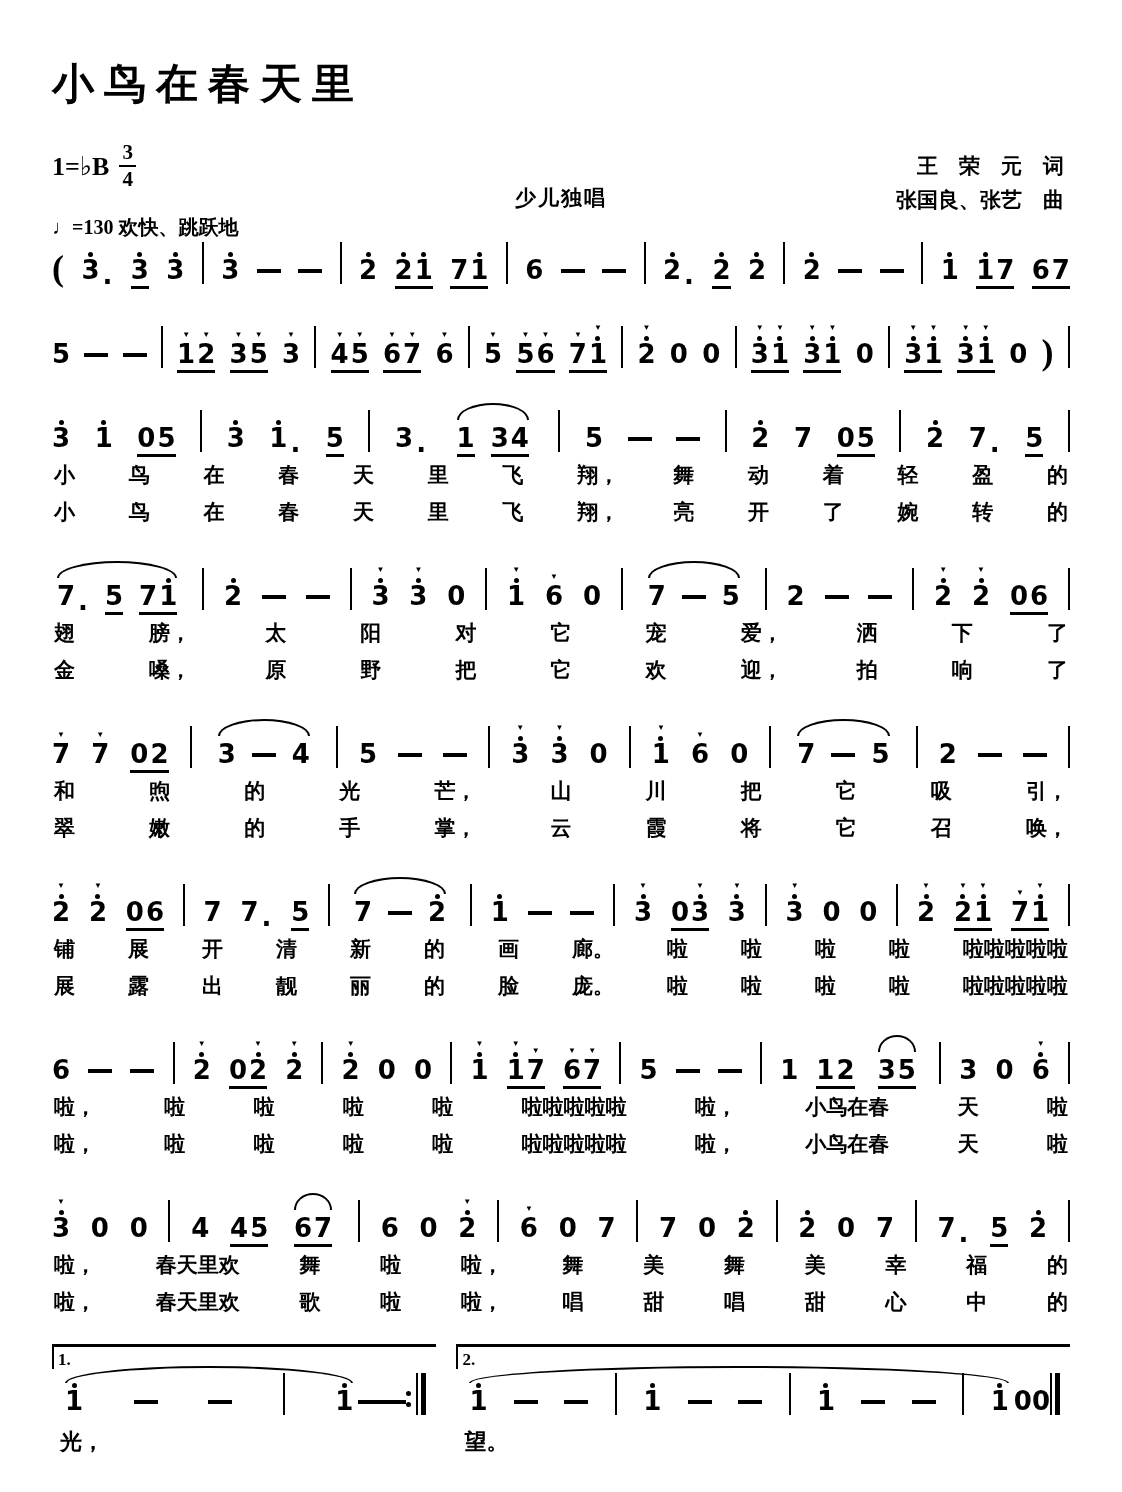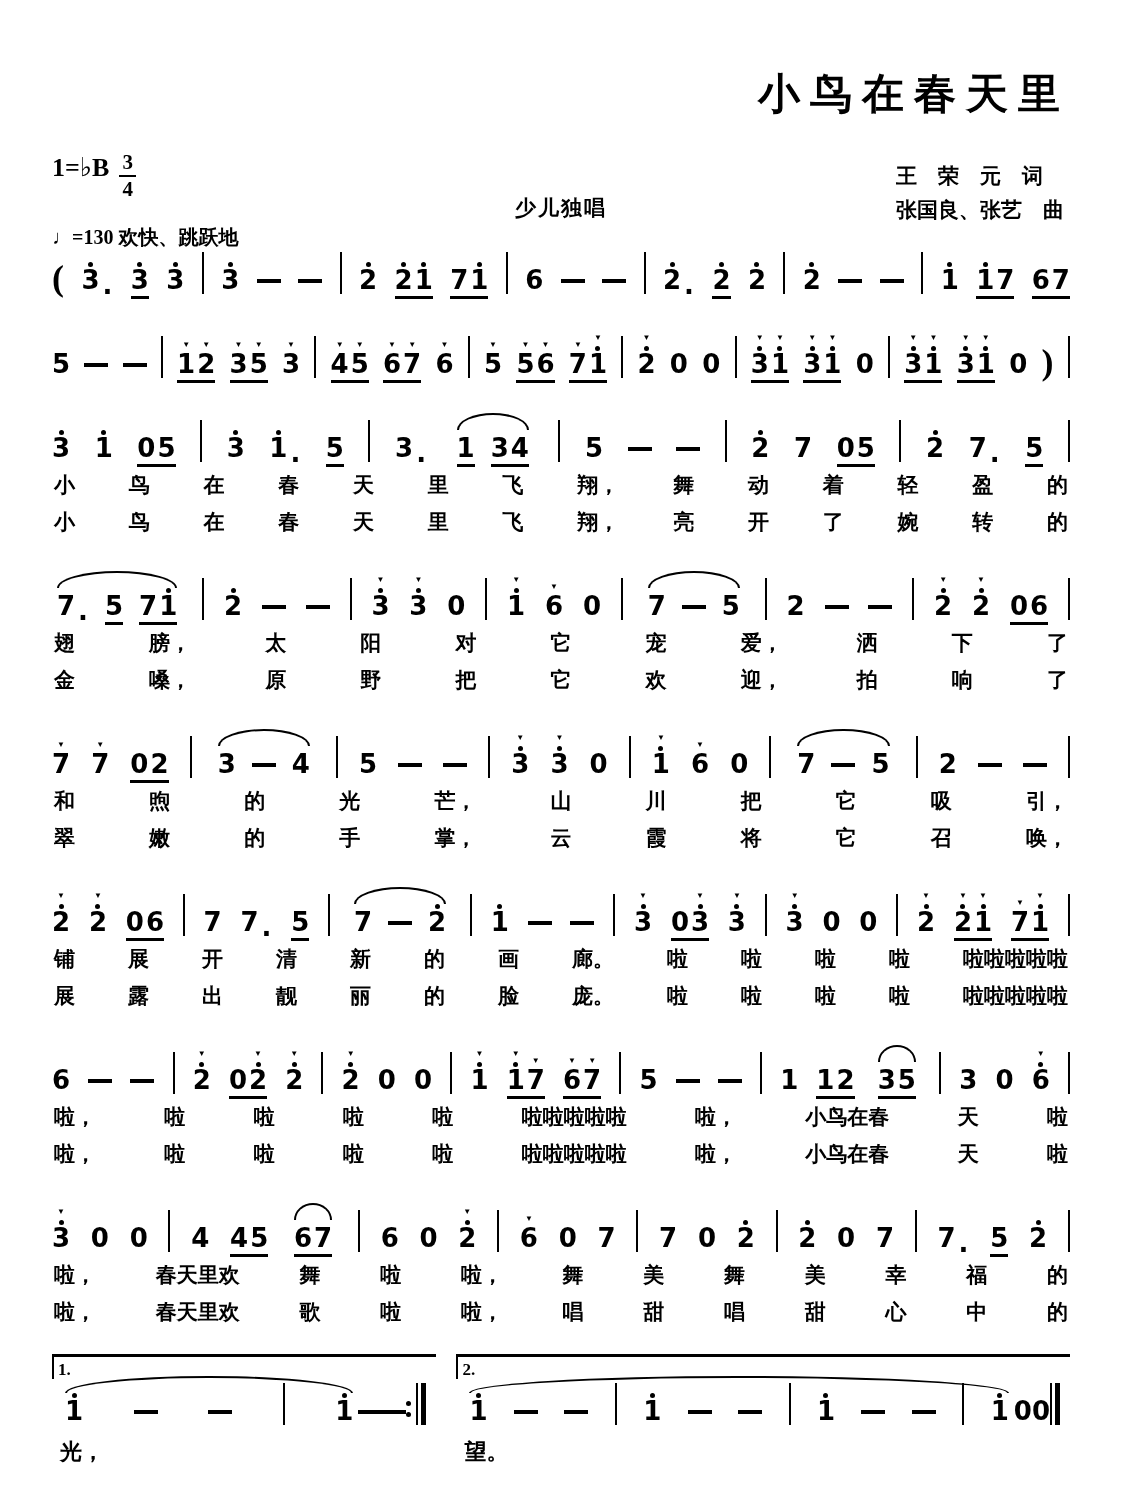"小鸟在春天里" .title { margin: 36px 0 30px 0 -> 26px 0 30px 0; text-align: right -> left }
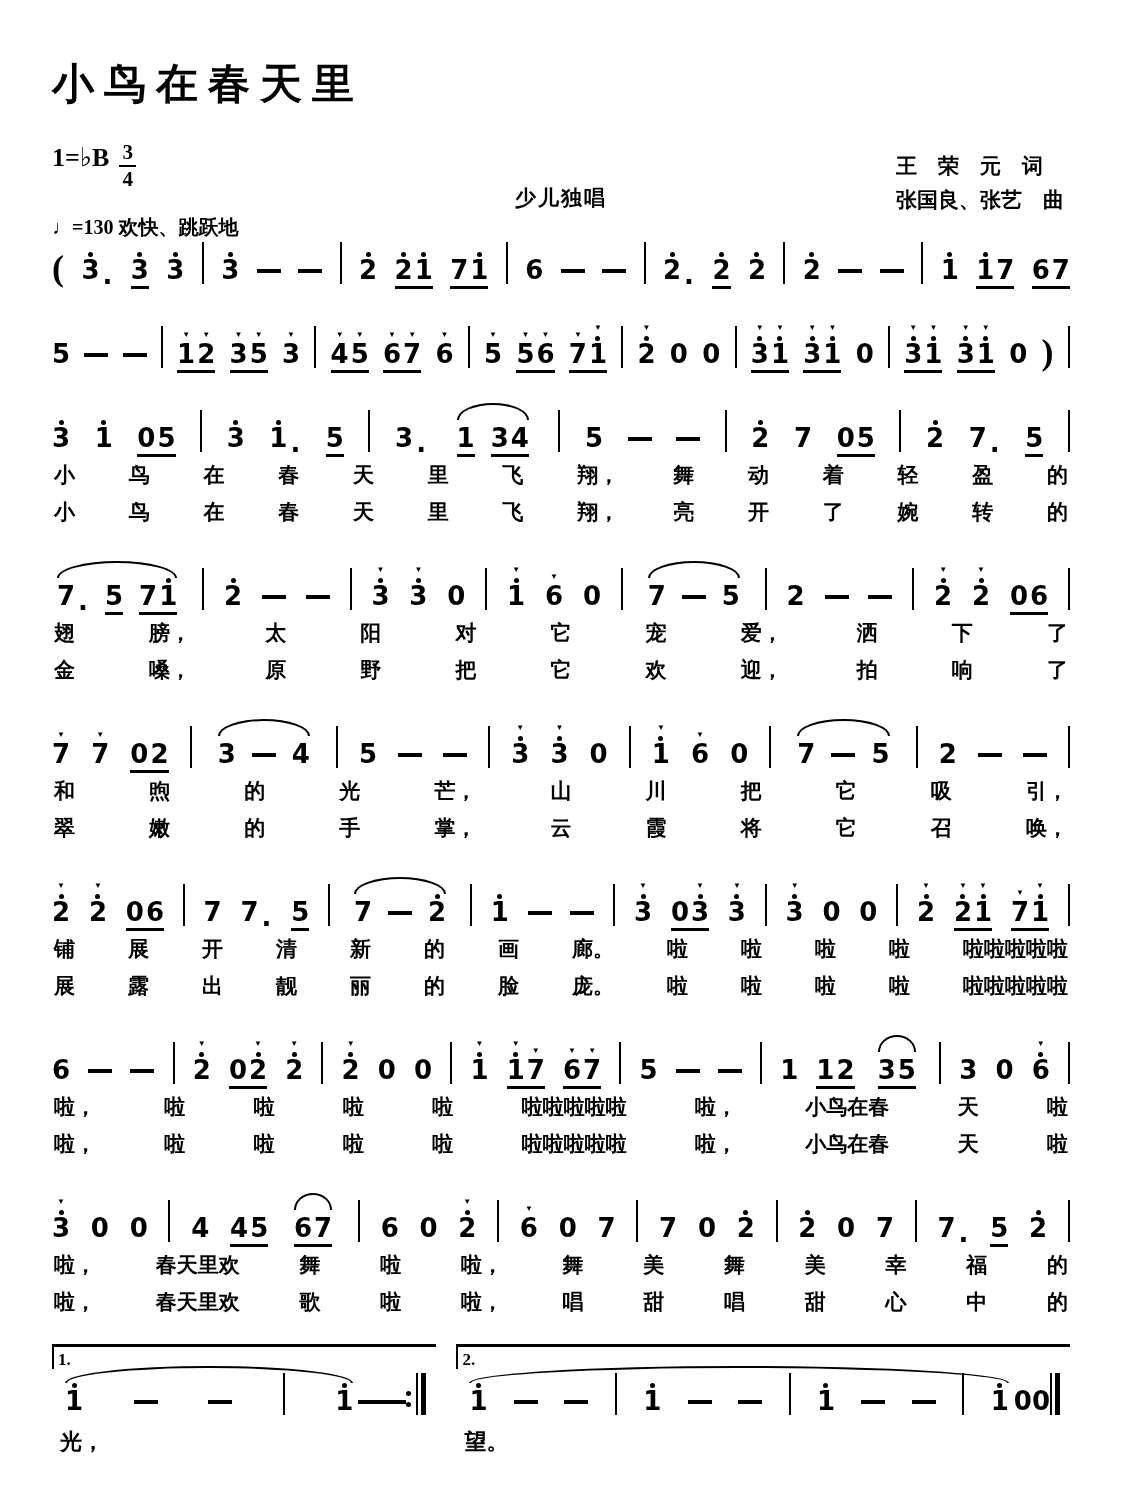"1=♭B" .keyline { align-items: flex-start -> center }
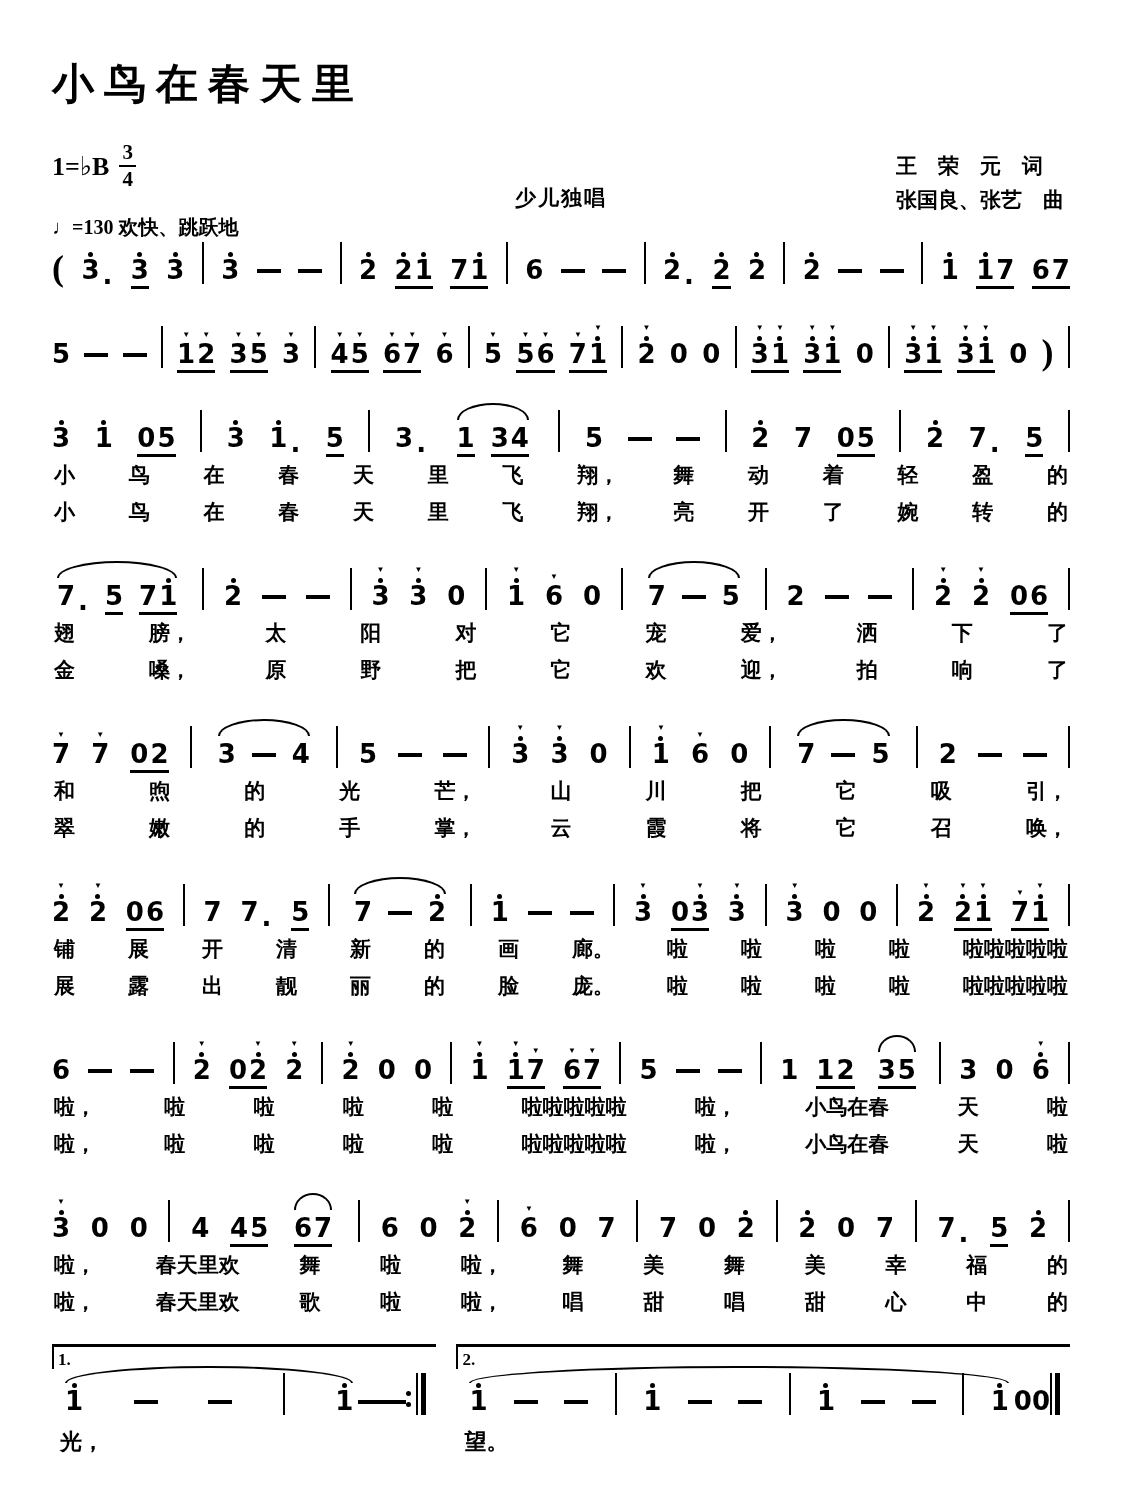"王 荣 元 词" .credits { text-align: none -> right }
